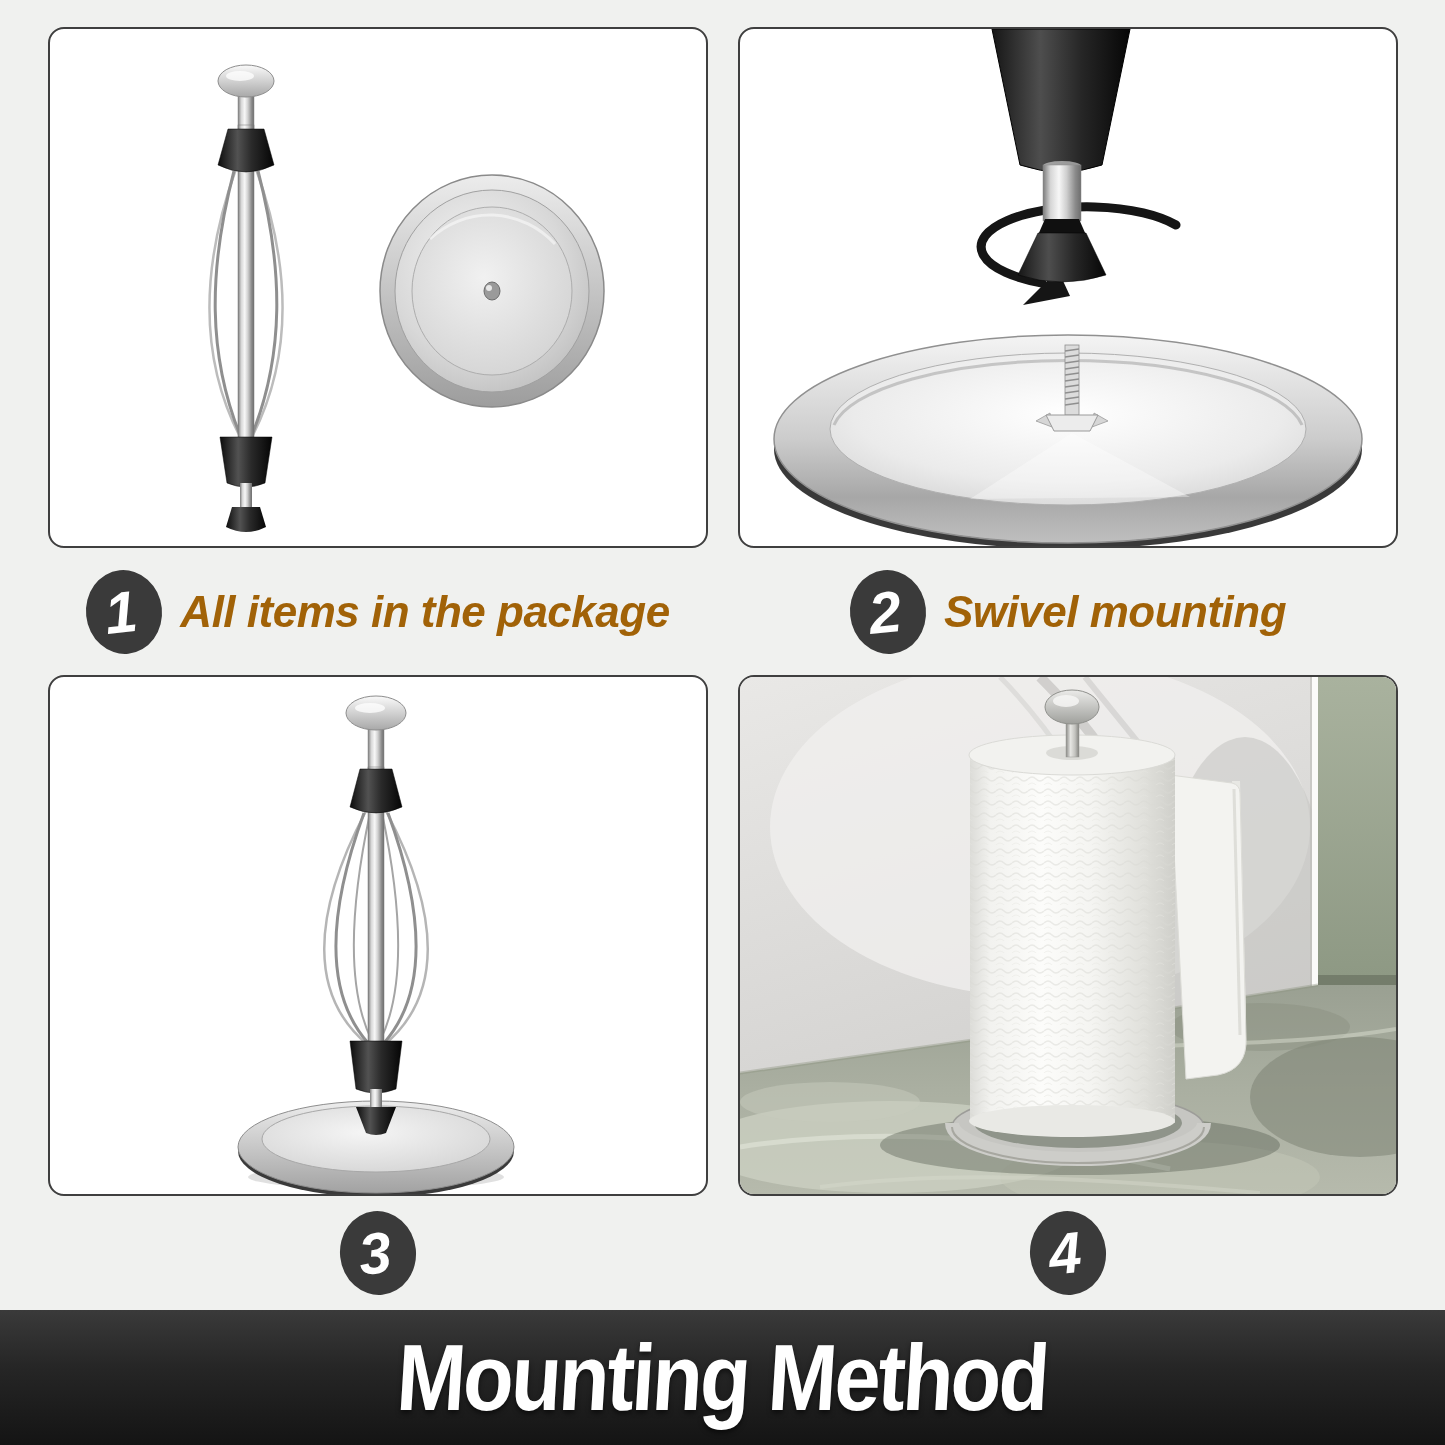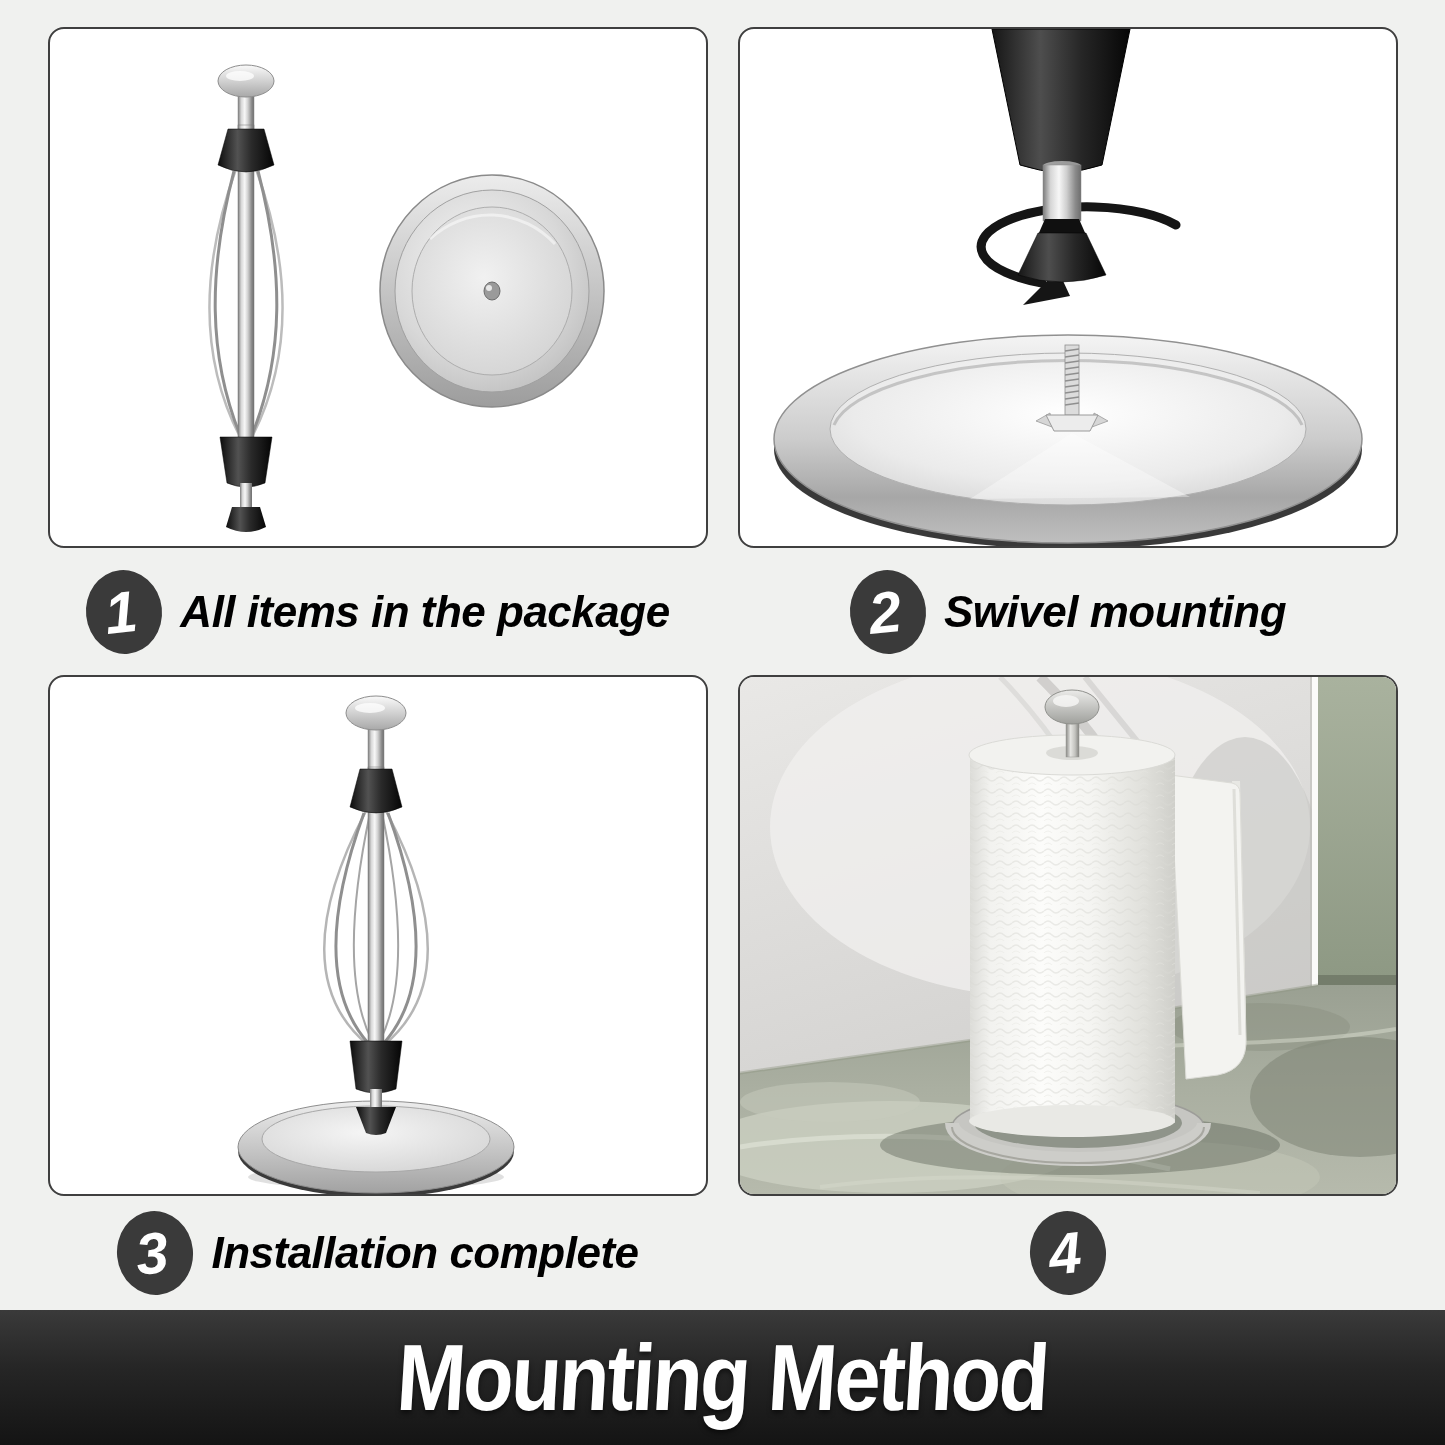"All items in the package" .caption-label { color: #000000 -> #a16207 }
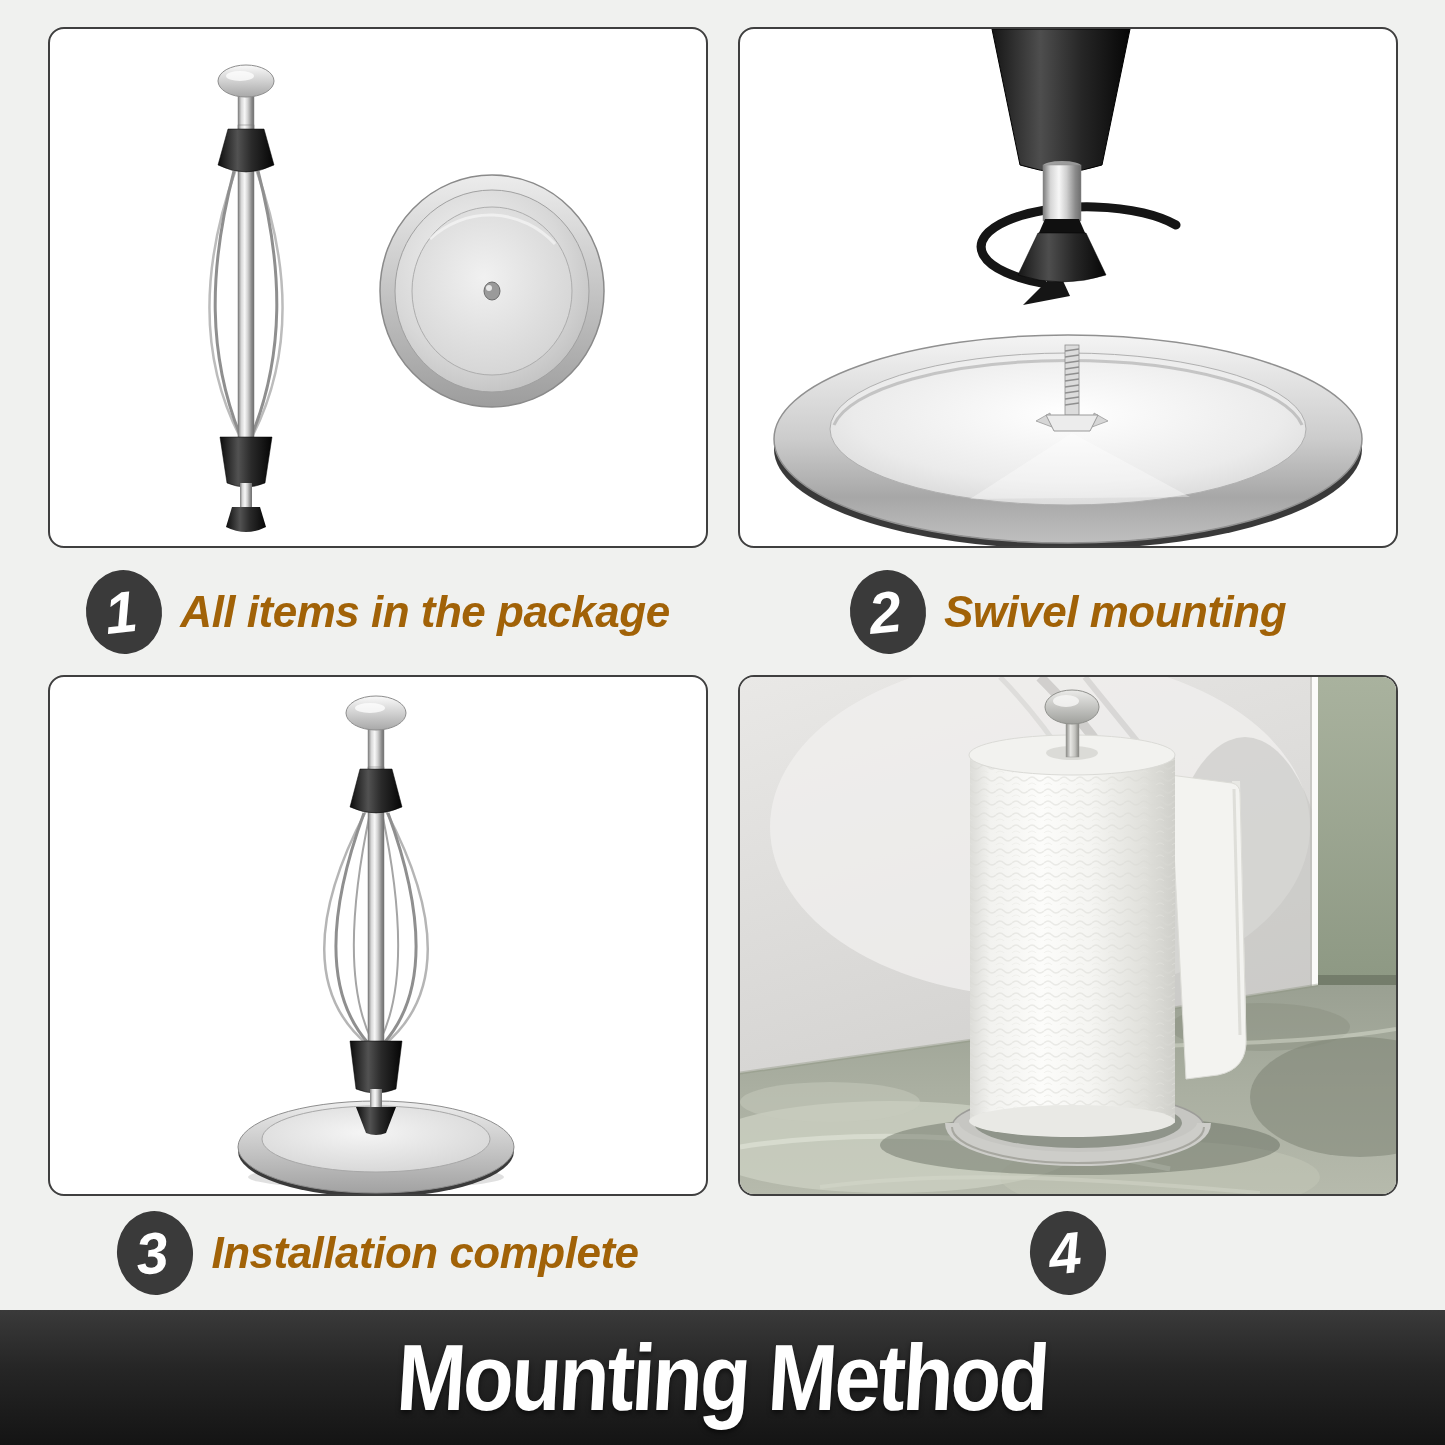"Installation complete" div.caption-label { html: <div>Installation complete</div> -> none }
